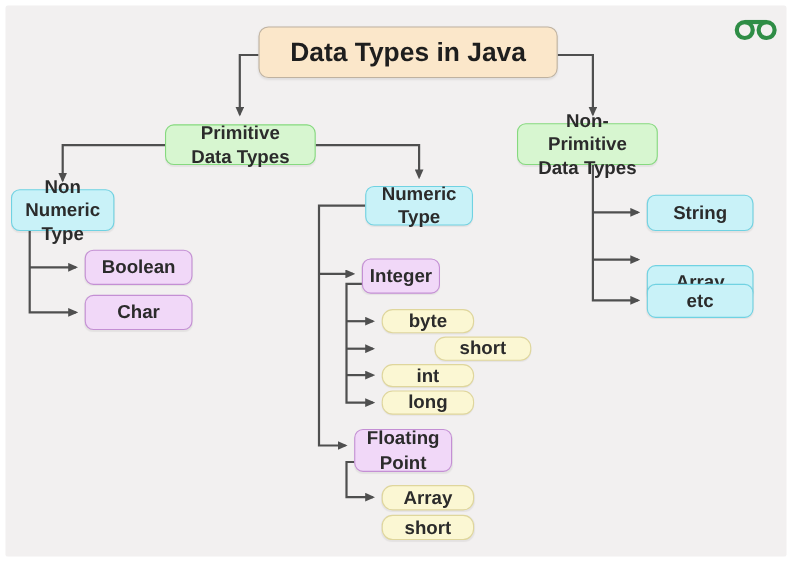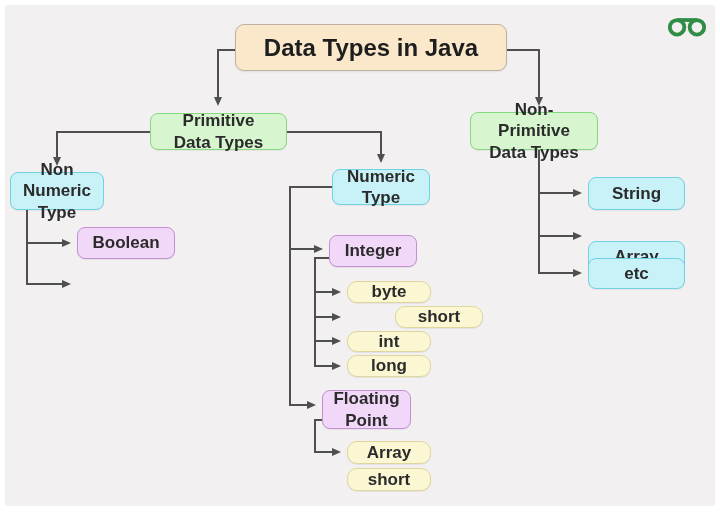"Integer" div.node { width: 88px -> 71px }
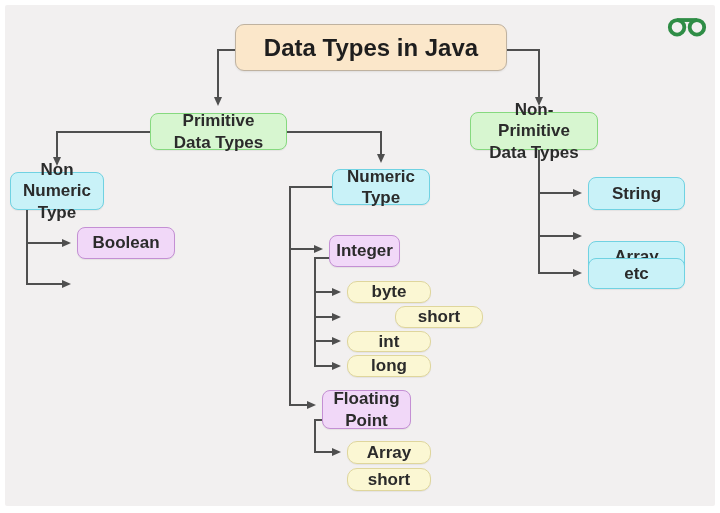"Char" div.node { html: none -> <div>Char</div> }
